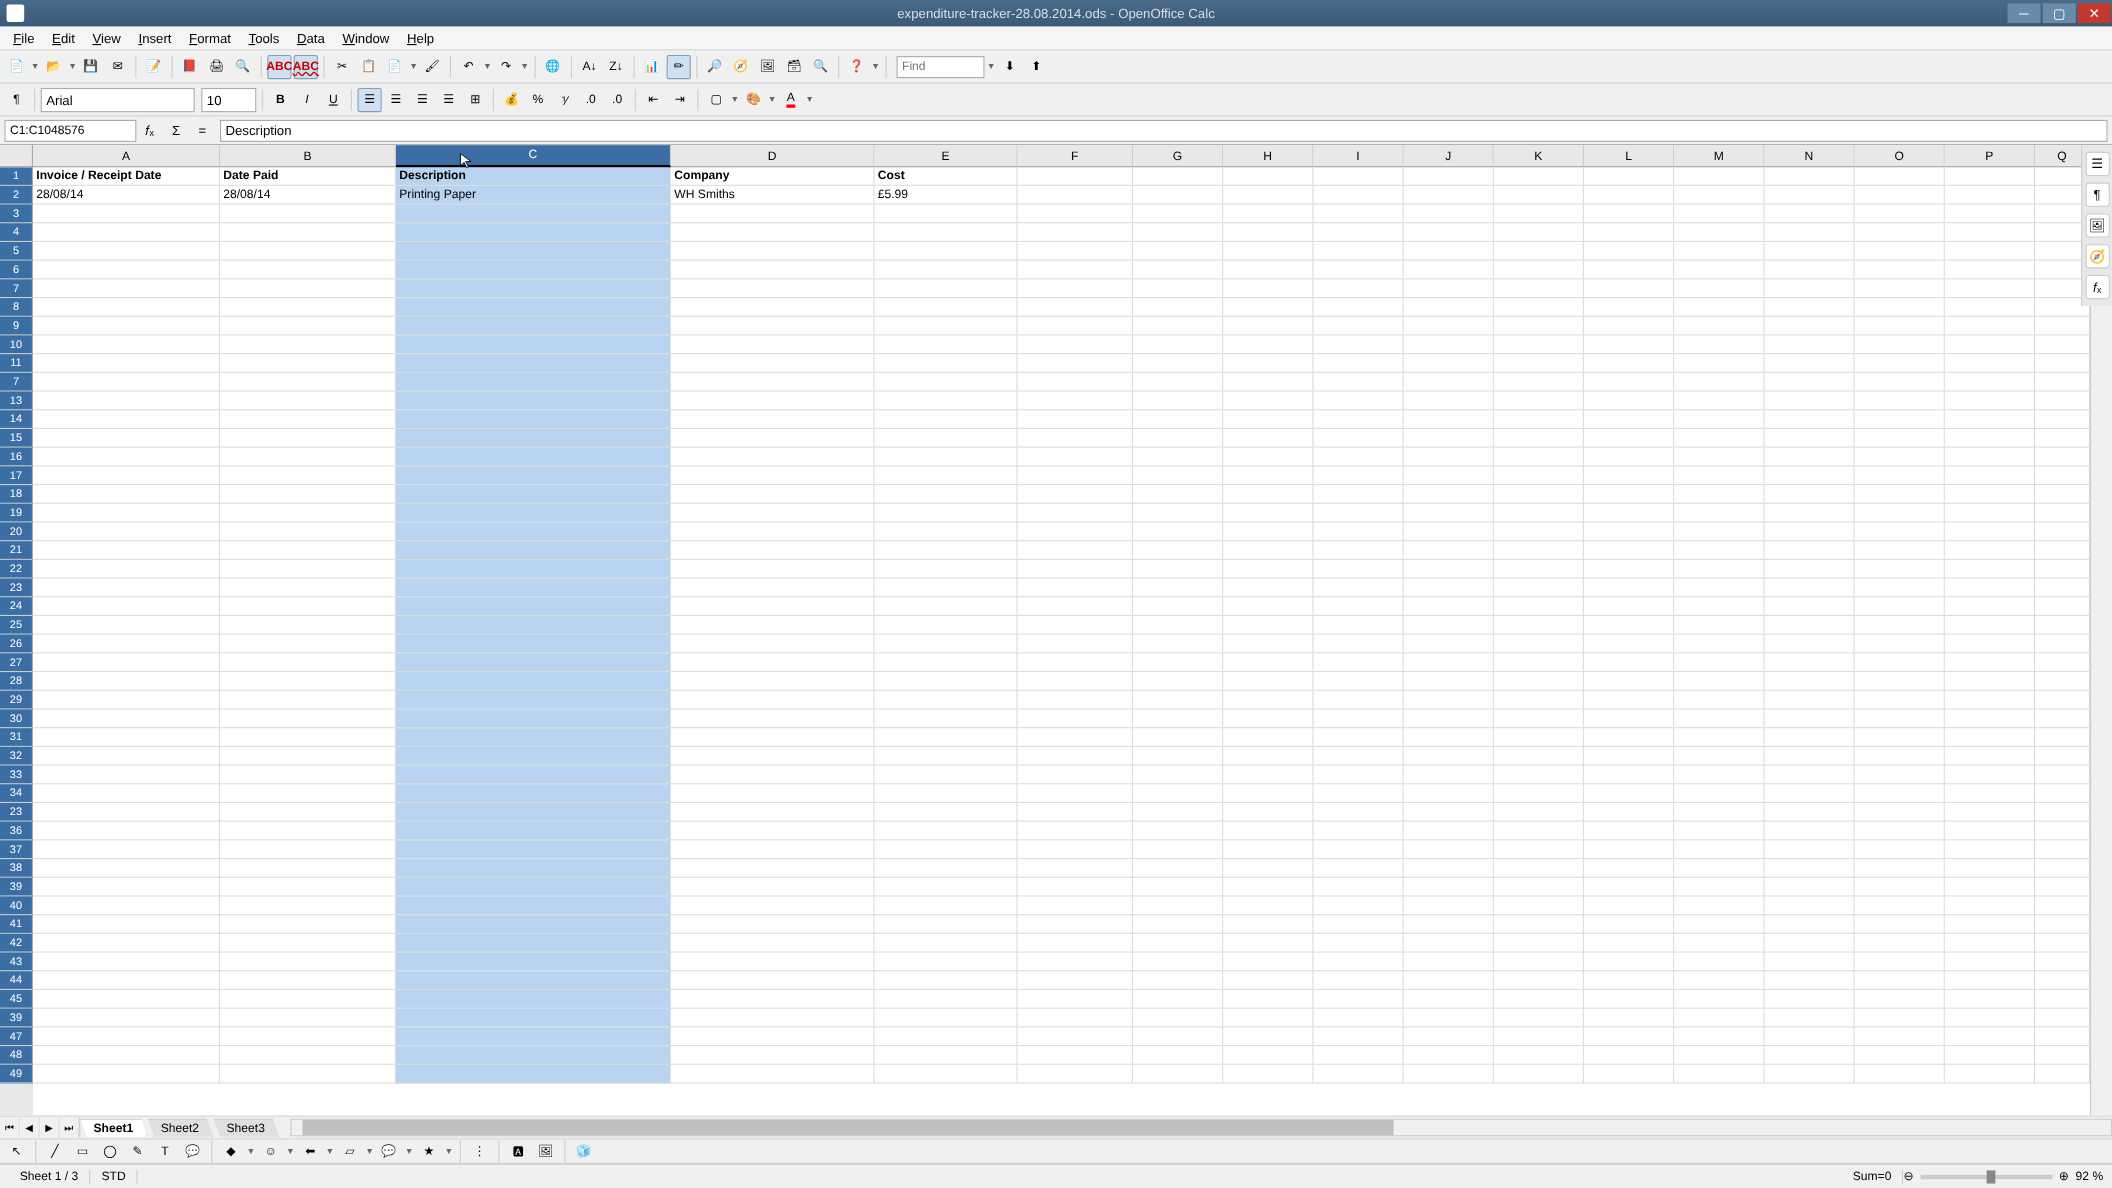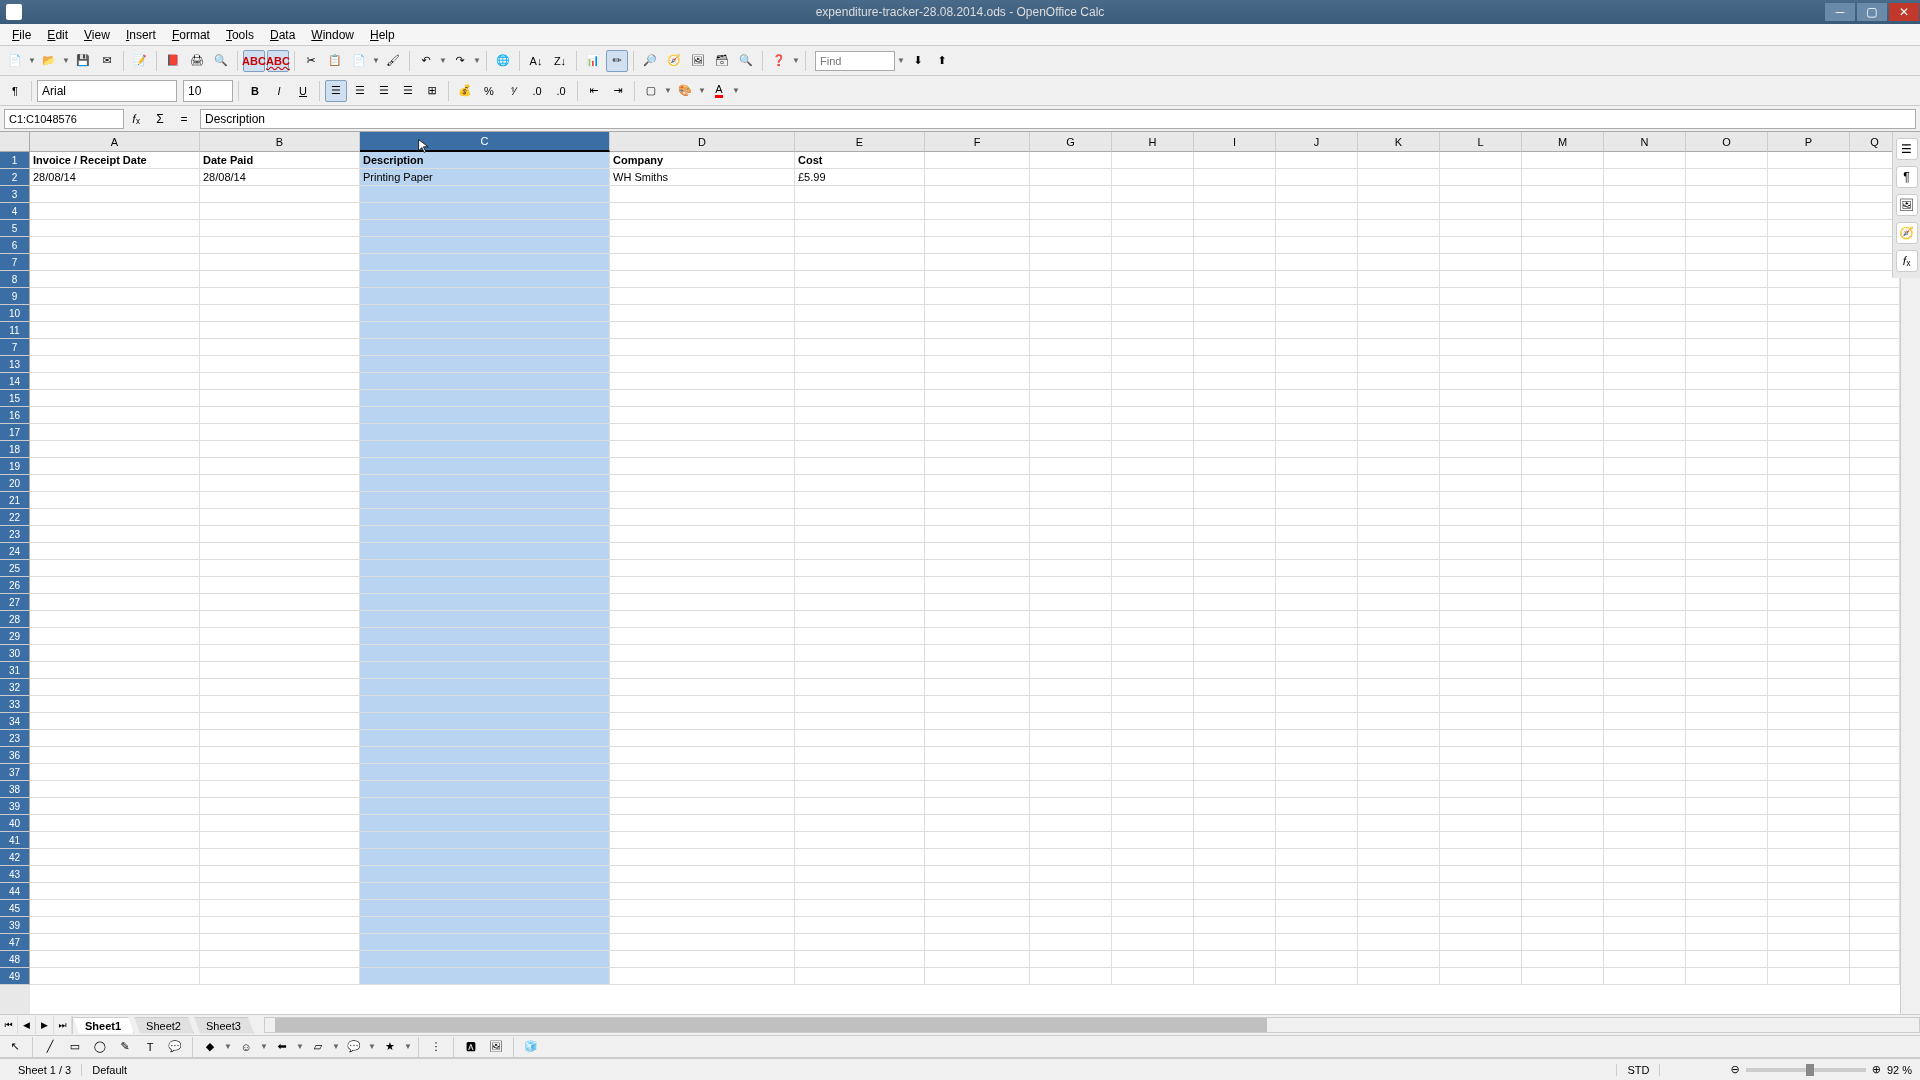"Default" div.status-seg { html: <div>Default</div> -> none }
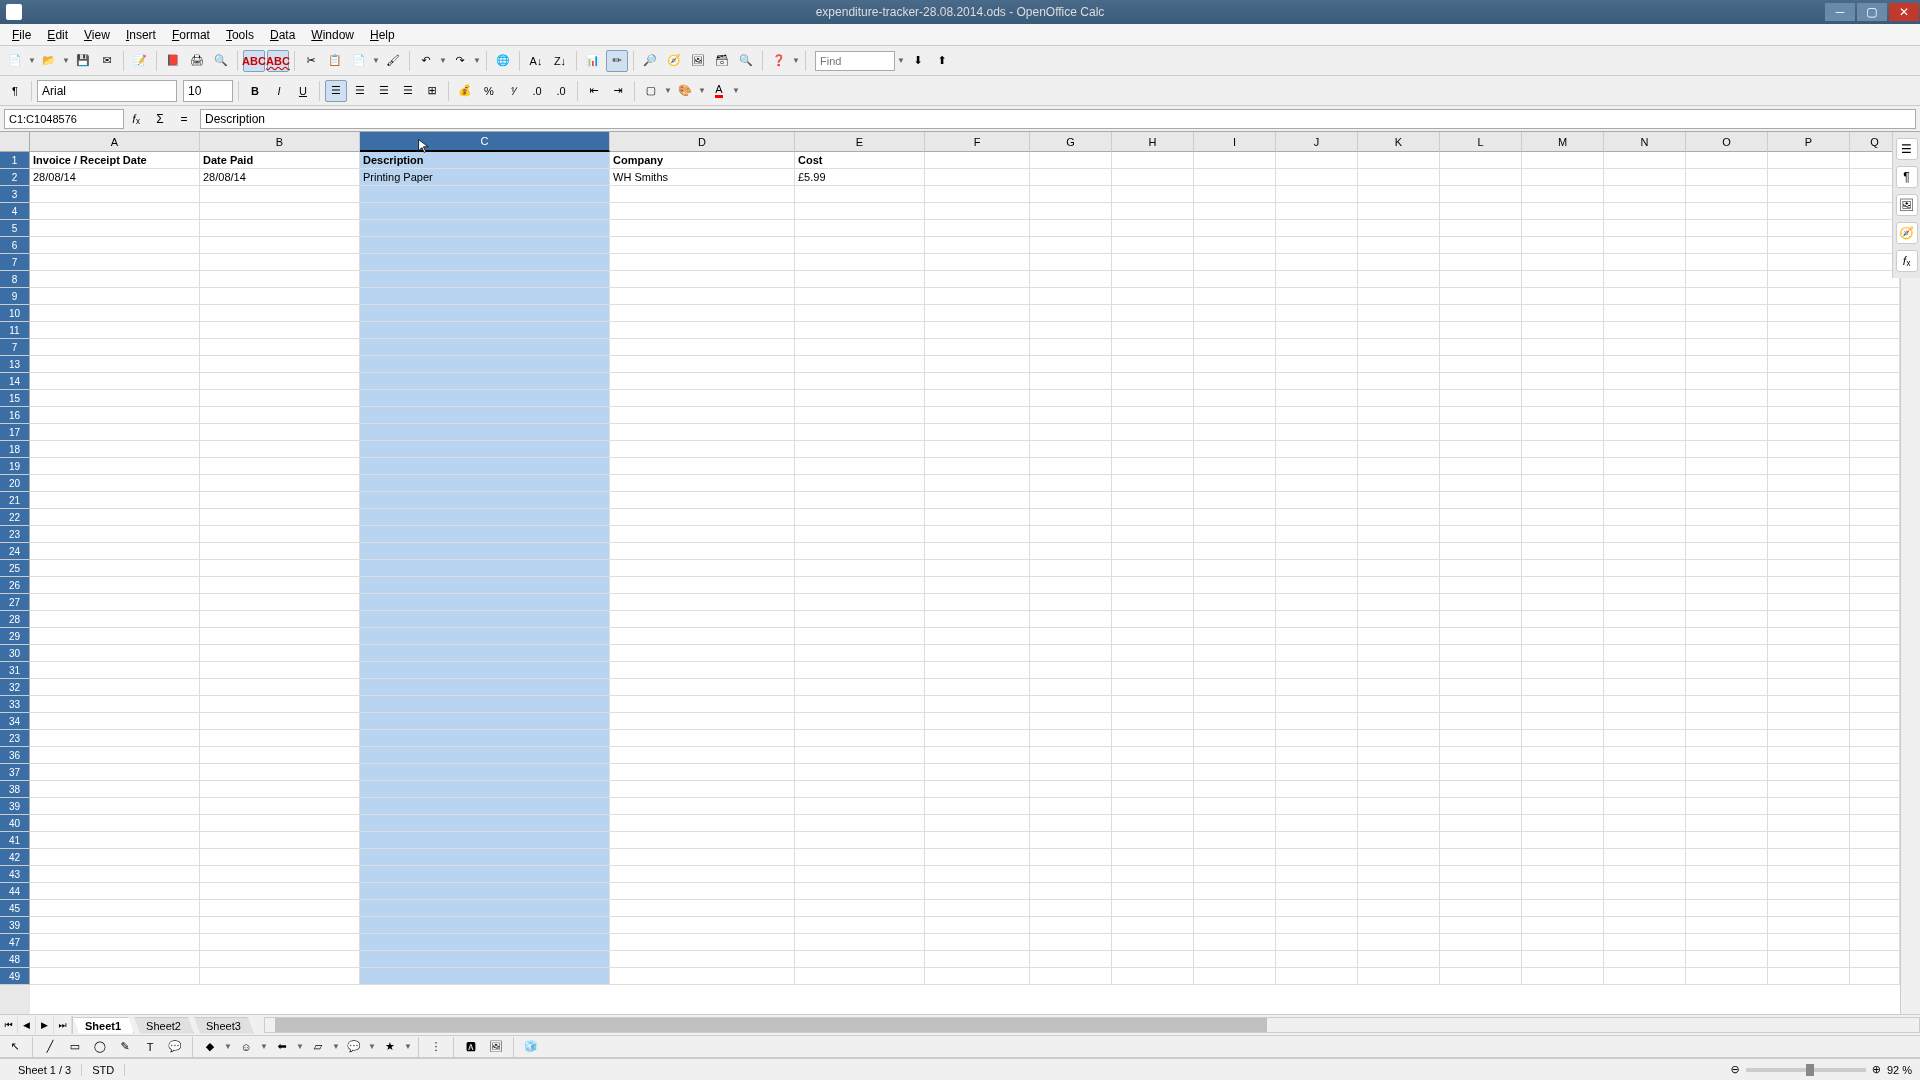"Sum=0" div.status-seg { html: none -> <div>Sum=0</div> }
